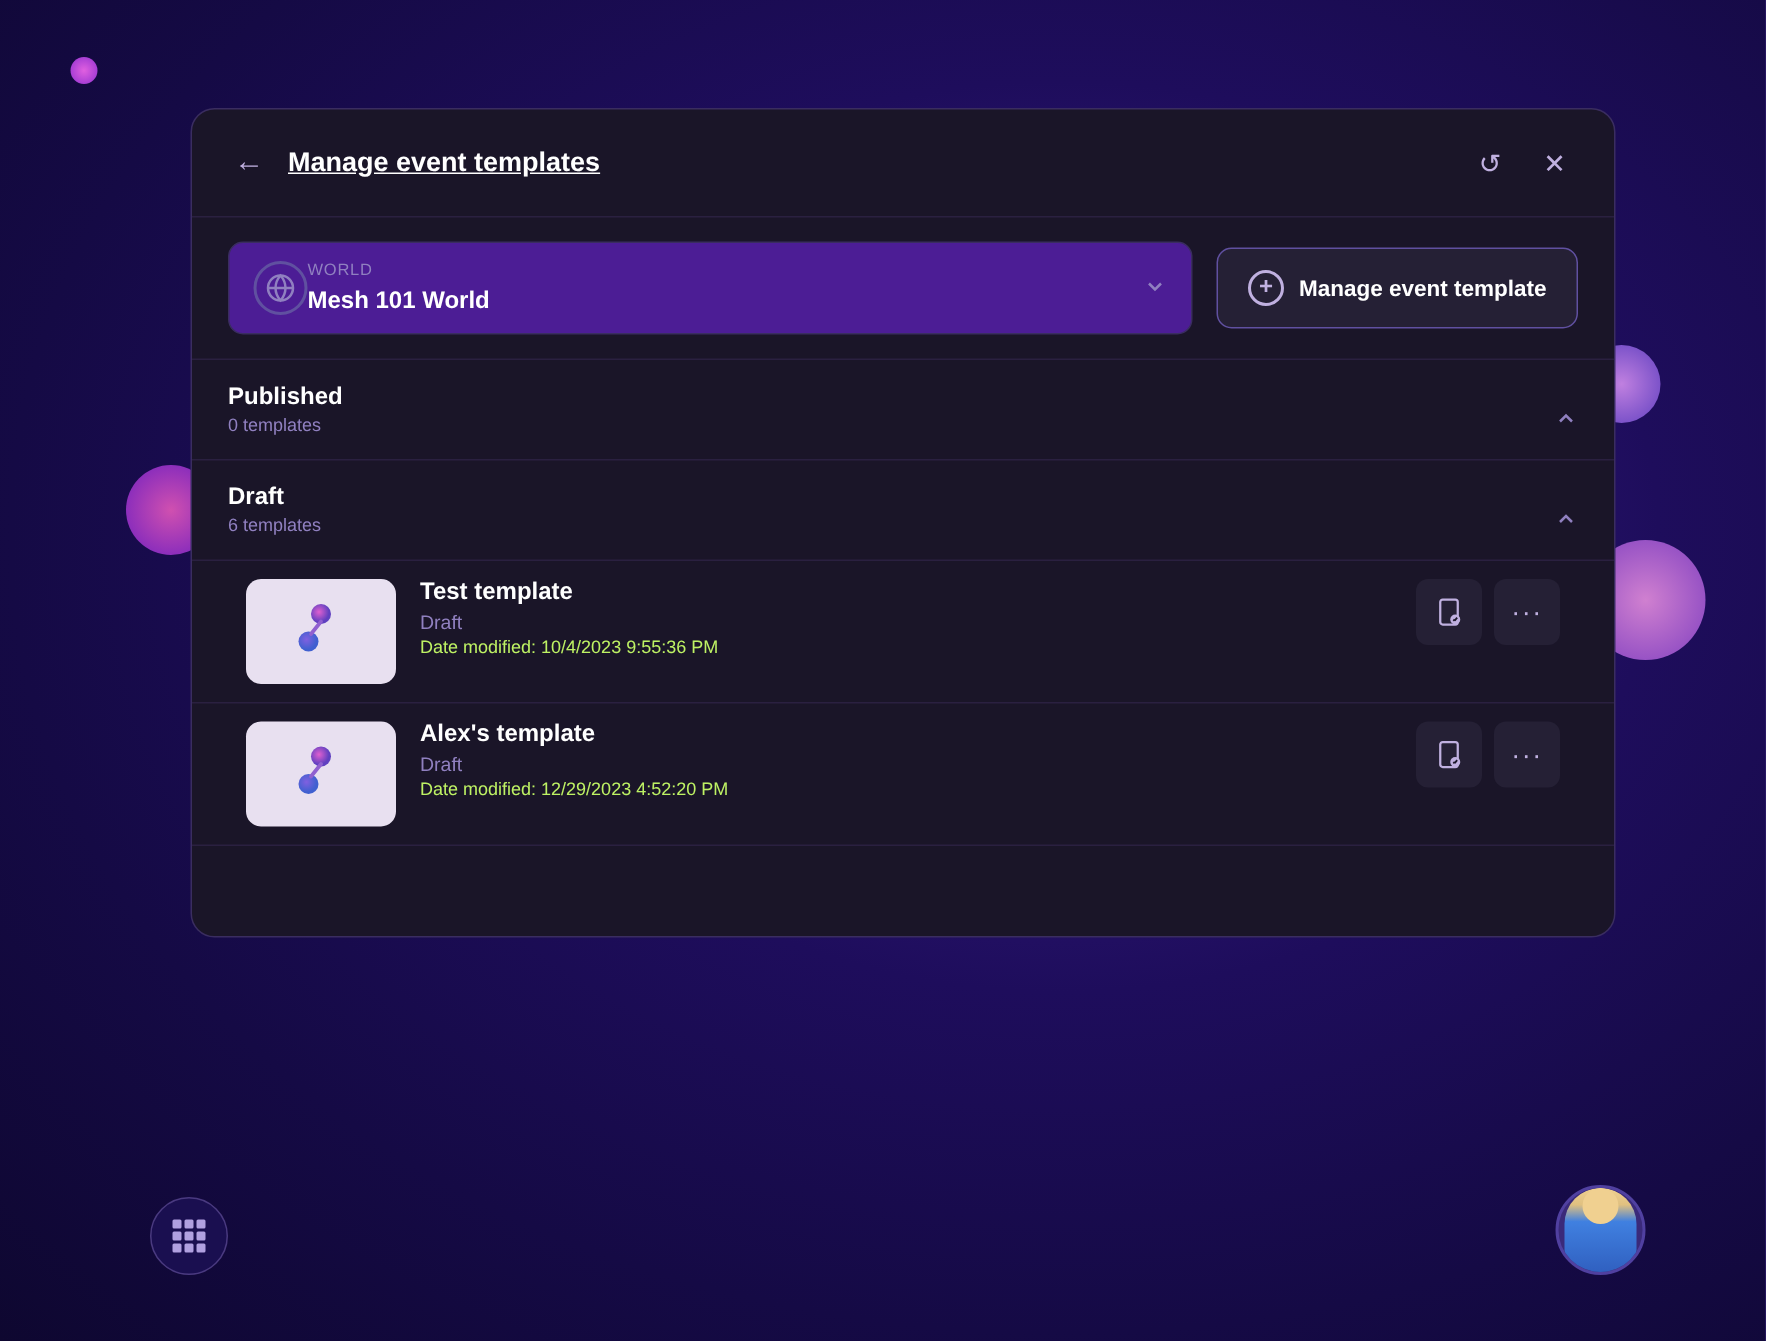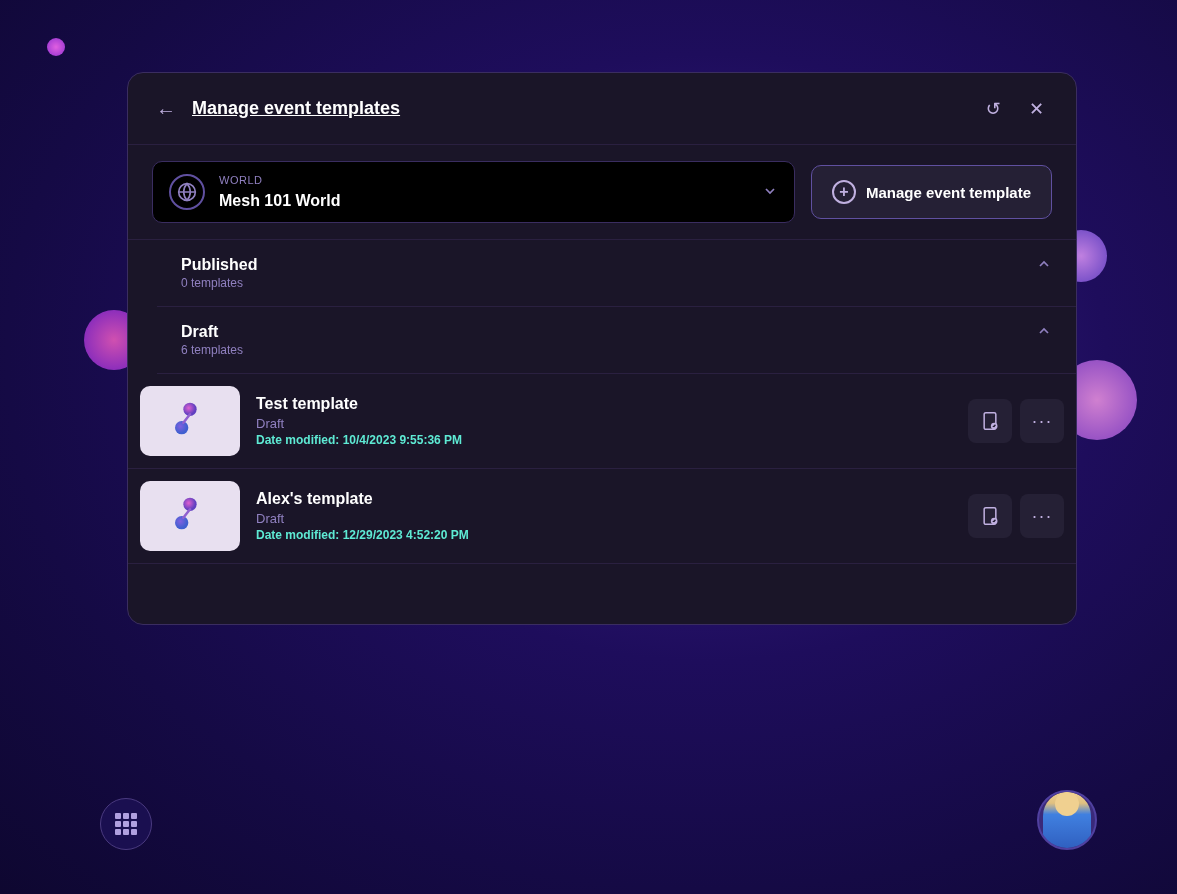"WORLD" .world-selector { background: #000000 -> #4c1d95; gap: 14px -> none }
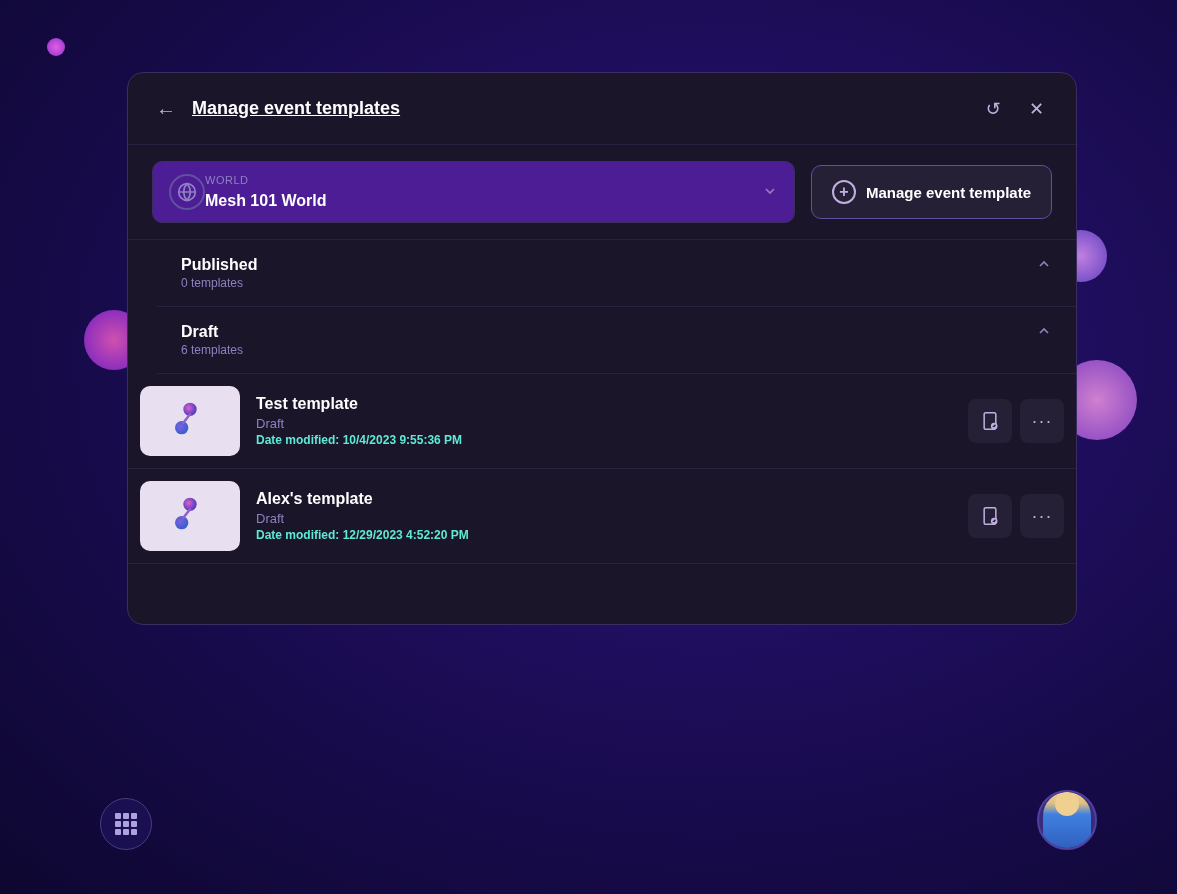"Published" .section-header { align-items: flex-start -> flex-end; margin-left: 29px -> none }
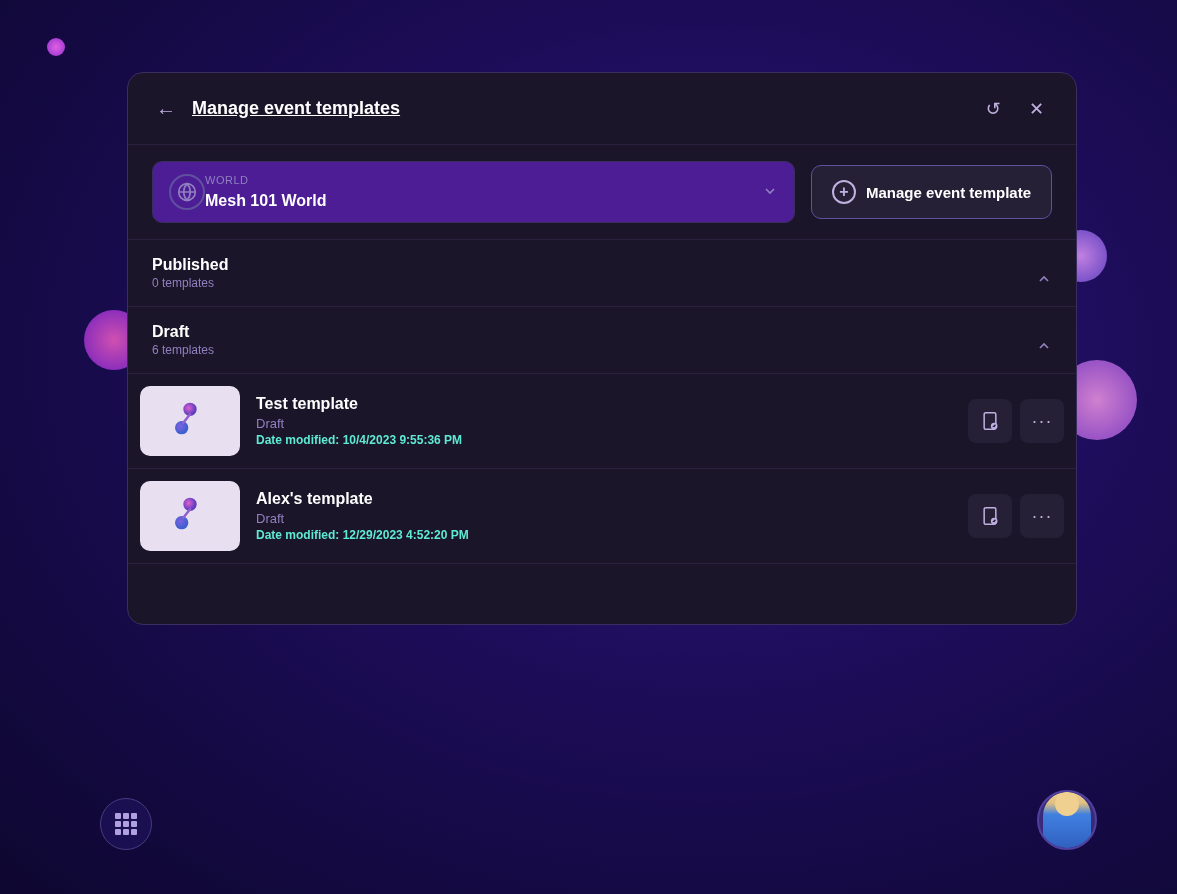"Test template" .template-item { align-items: center -> flex-start; padding: 12px 12px -> 12px 36px }
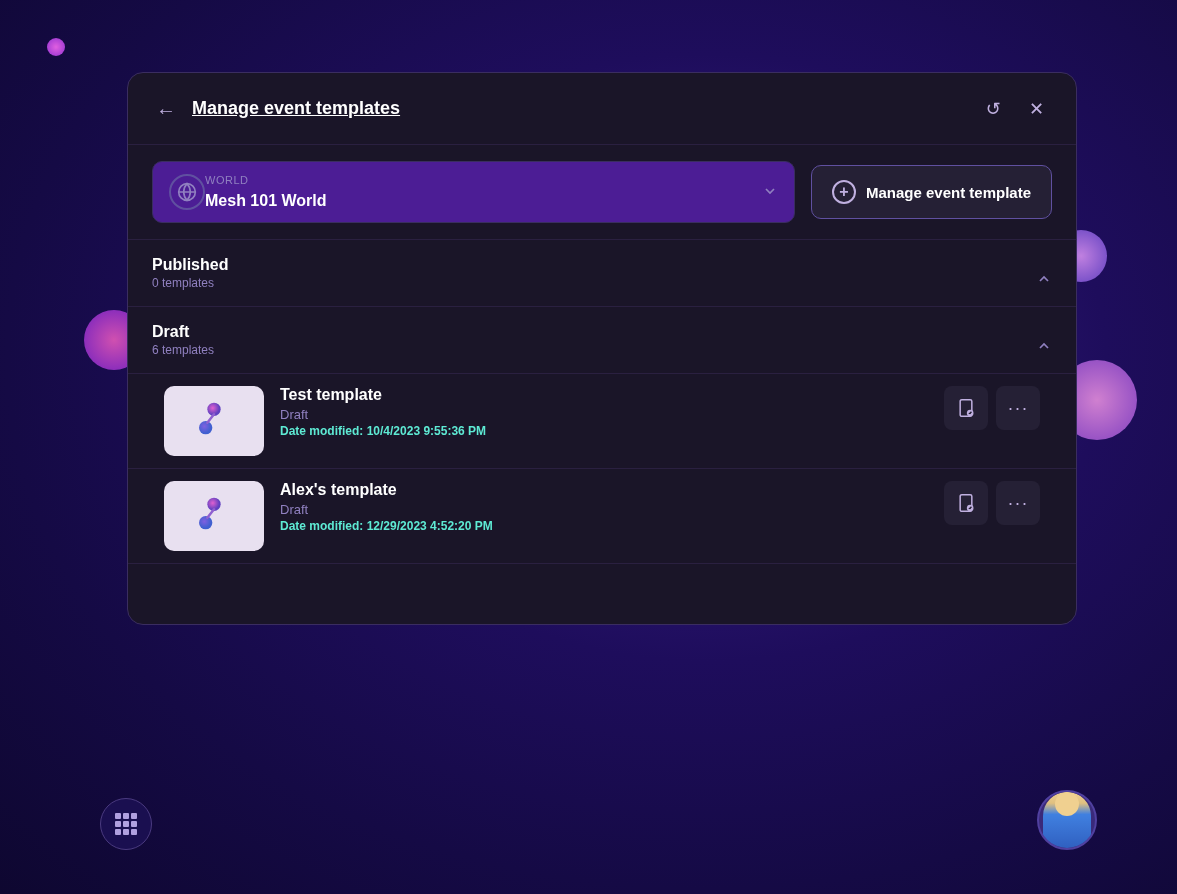"Date modified: 10/4/2023 9:55:36 PM" .template-date { color: #5eead4 -> #bef264; font-weight: bold -> none }
